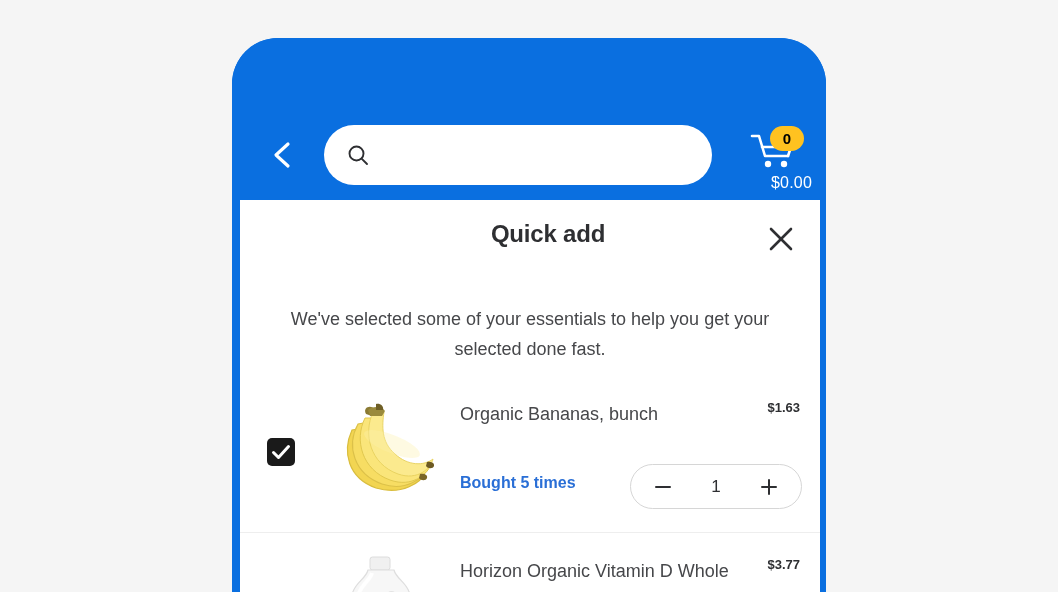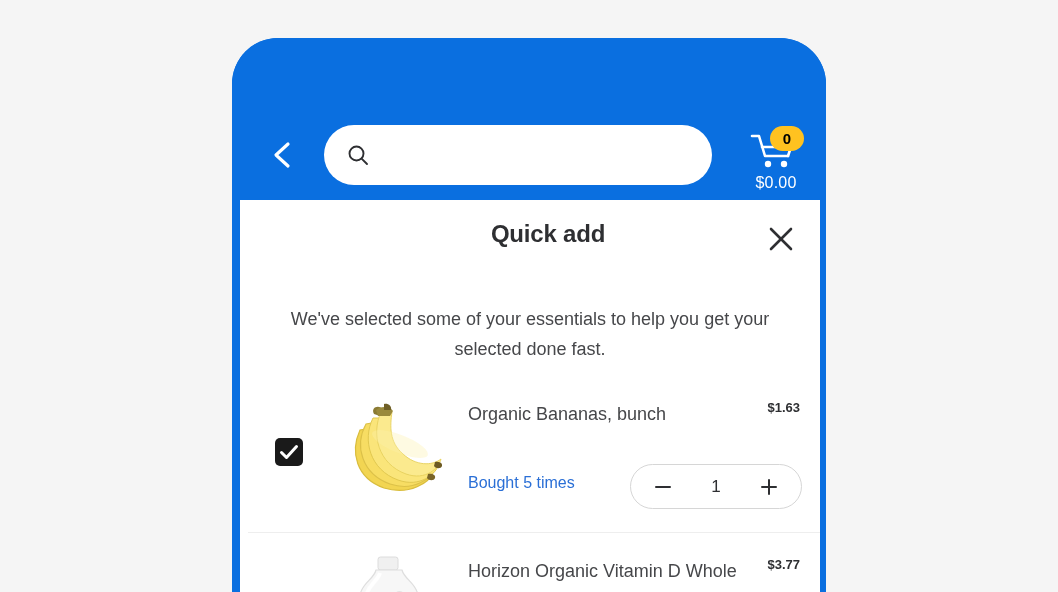"$0.00" #cart-total { text-align: center -> right }
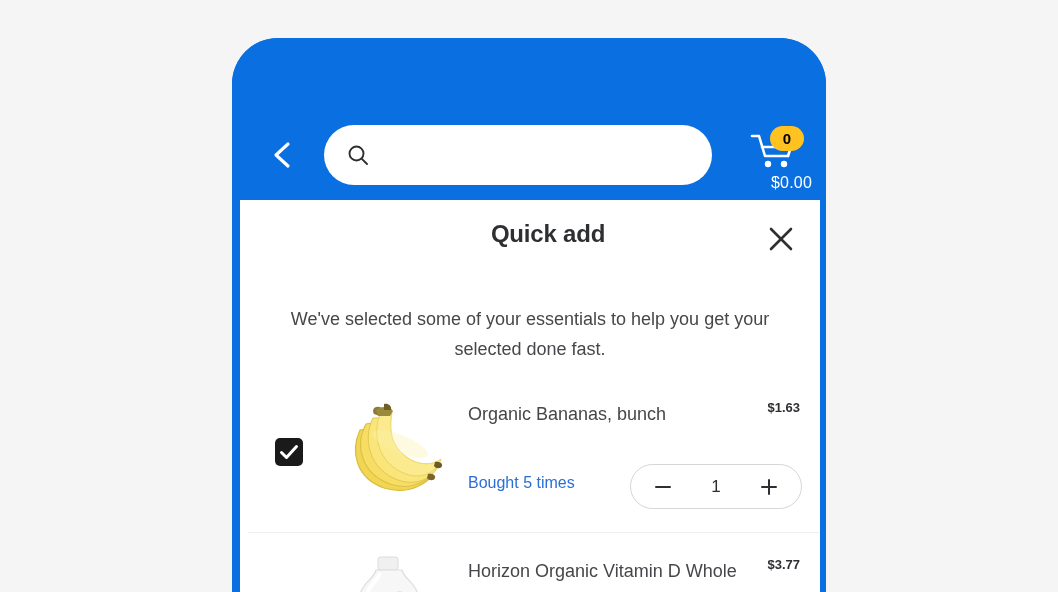"Organic Bananas, bunch" .product-row { margin-left: 8px -> none }
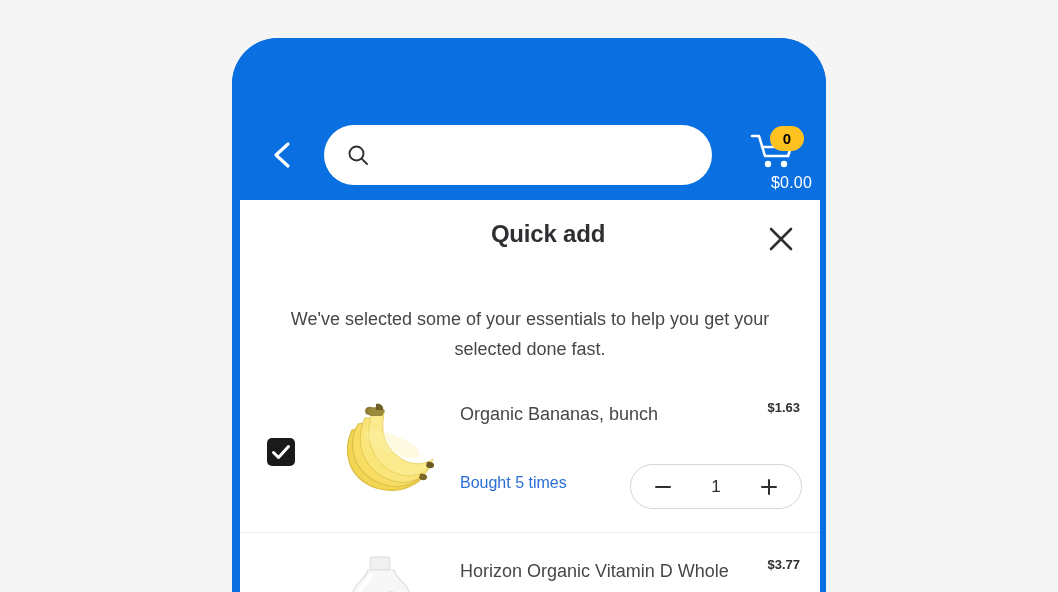"Bought 5 times" .row-bought { font-weight: normal -> bold }
